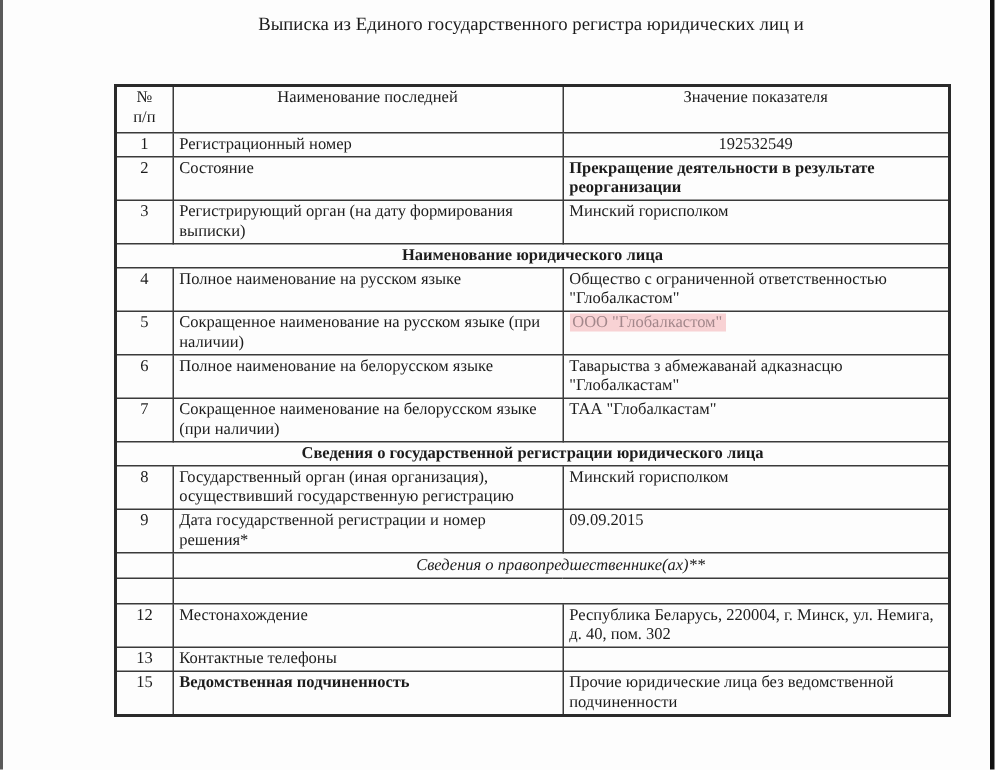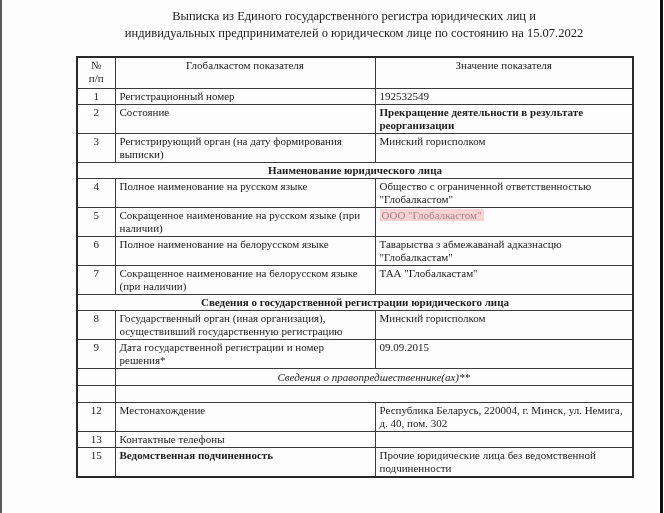"индивидуальных предпринимателей о" div { html: <div>индивидуальных предпринимателей о юридическом лице по состоянию на 15.07.2022</div> -> none }
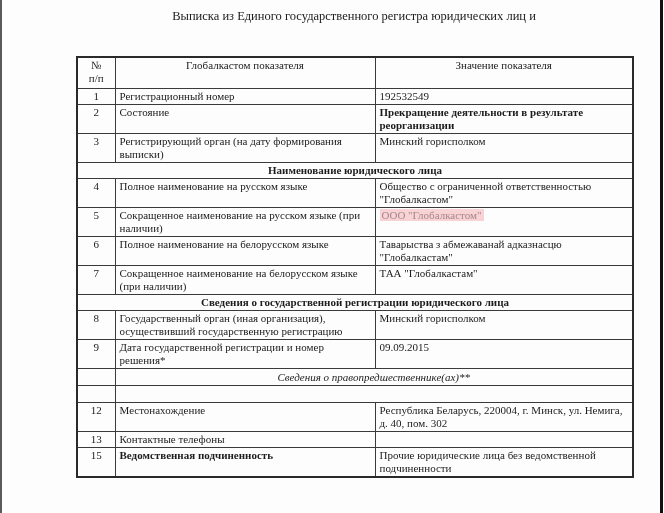"Глобалкастом показателя" td.hdr { text: Глобалкастом показателя -> Наименование последней }
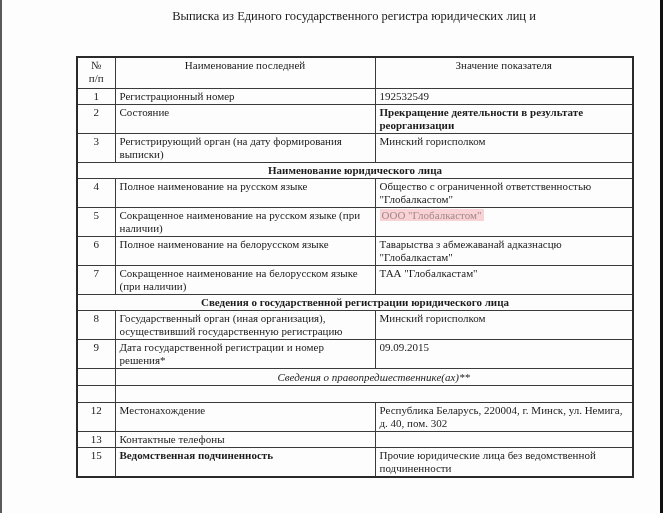"192532549" td.center { text-align: none -> center }
